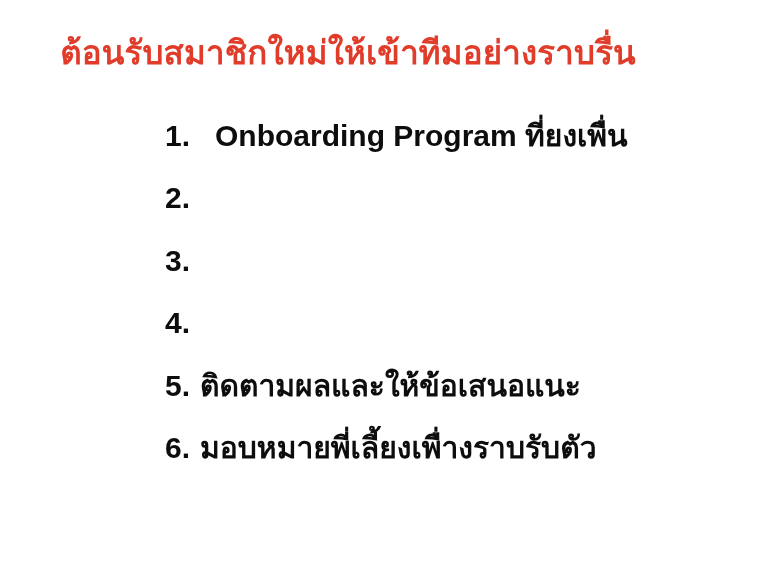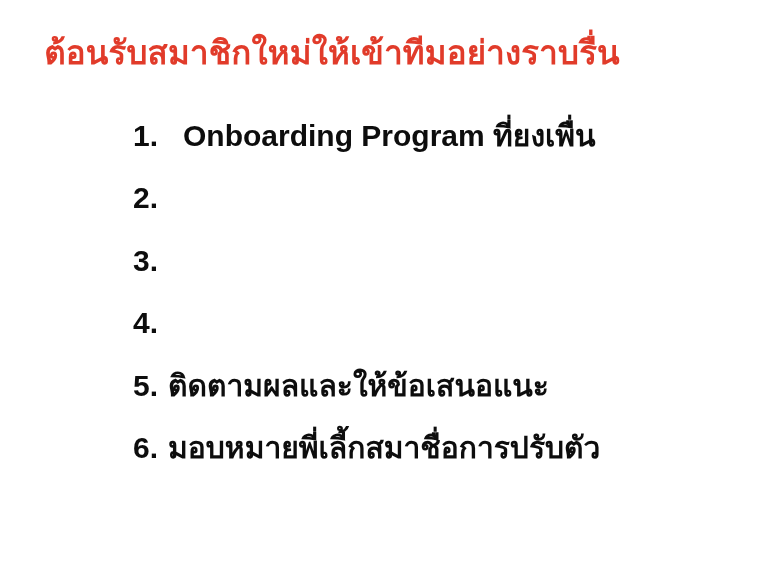"ต้อนรับสมาชิกใหม่ให้เข้าทีมอย่างราบรื่น" .slide { padding-left: none -> 32px }
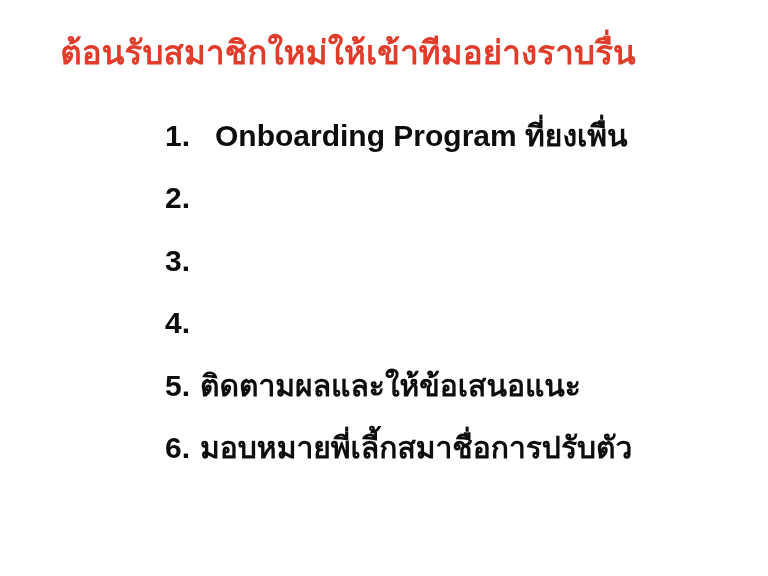"มอบหมายพี่เลี้กสมาชื่อการปรับตัว" span.txt { text: มอบหมายพี่เลี้กสมาชื่อการปรับตัว -> มอบหมายพี่เลี้ยงเพื่างราบรับตัว }
